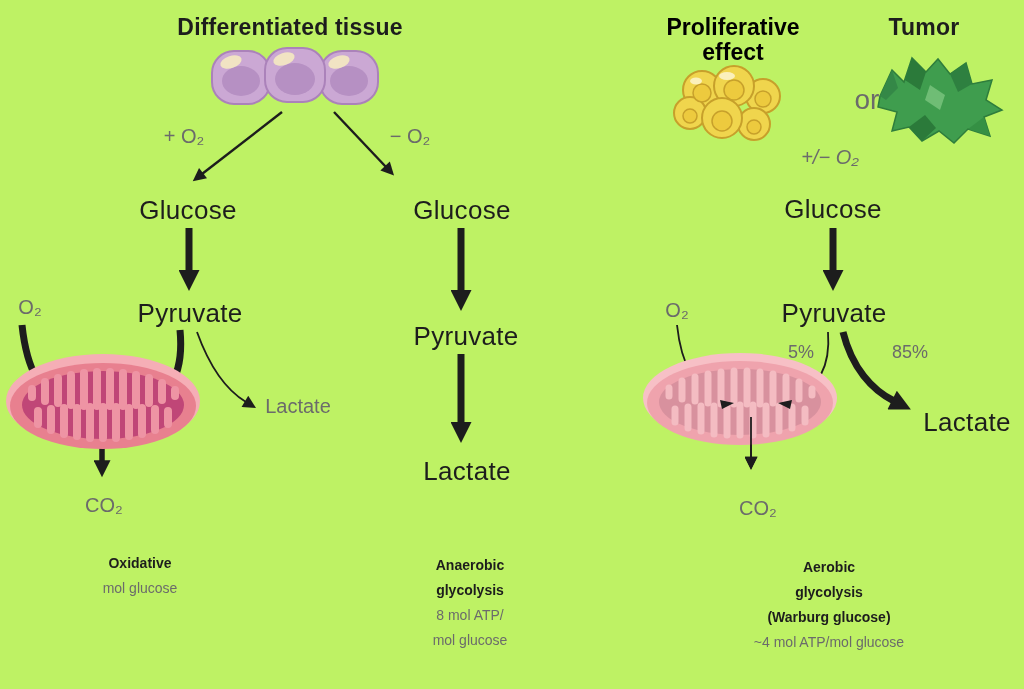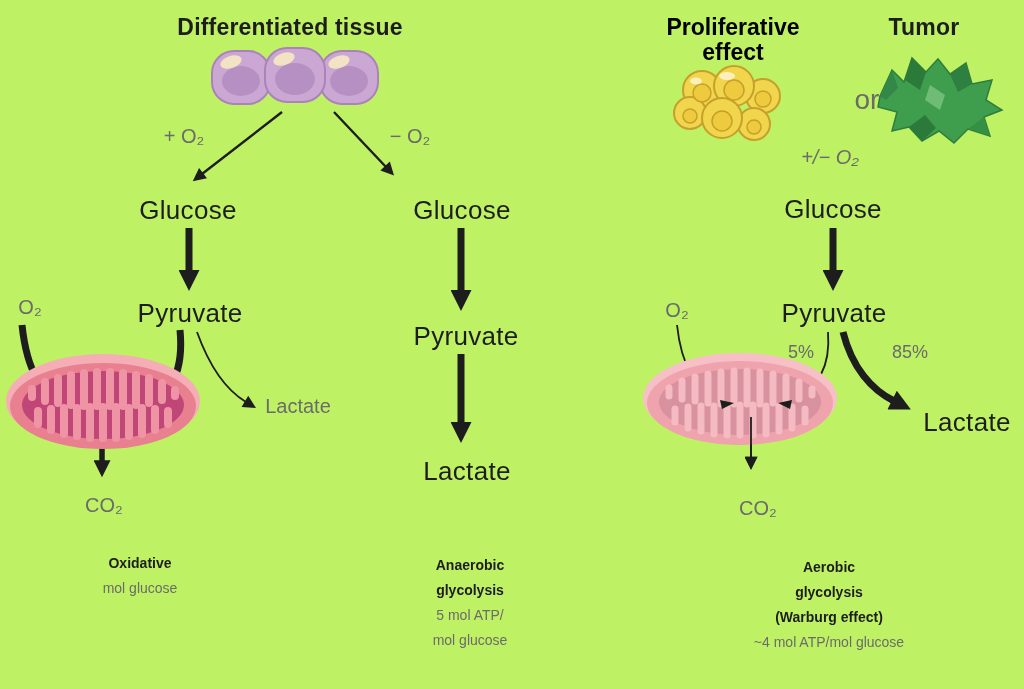"5 mol ATP/" div.g { text: 5 -> 8 }
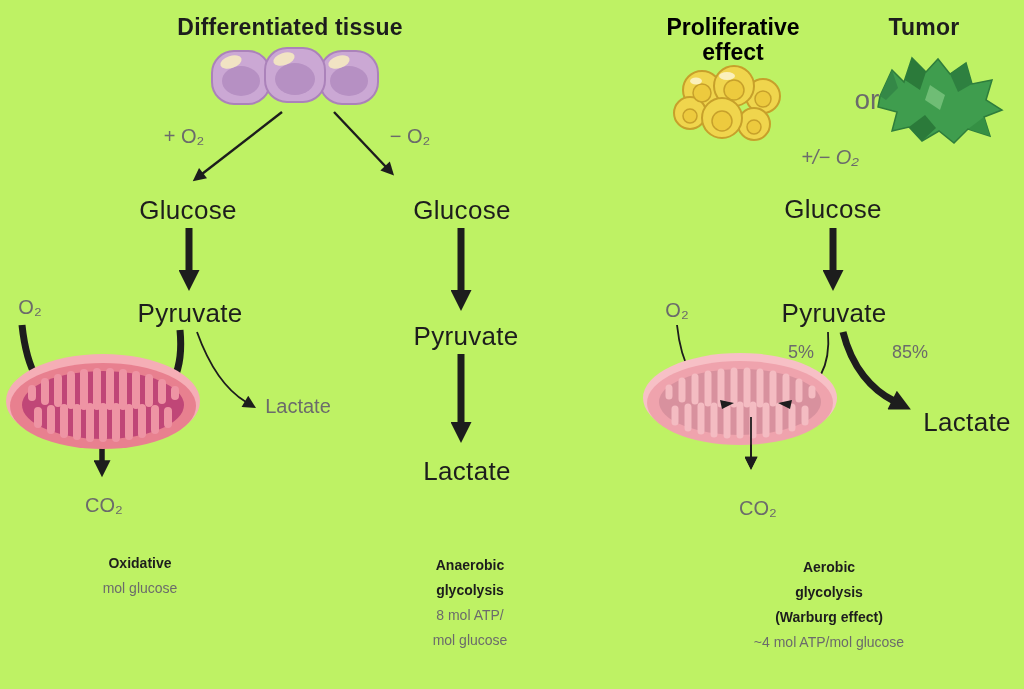"(Warburg effect)" div.b { text: effect -> glucose }
